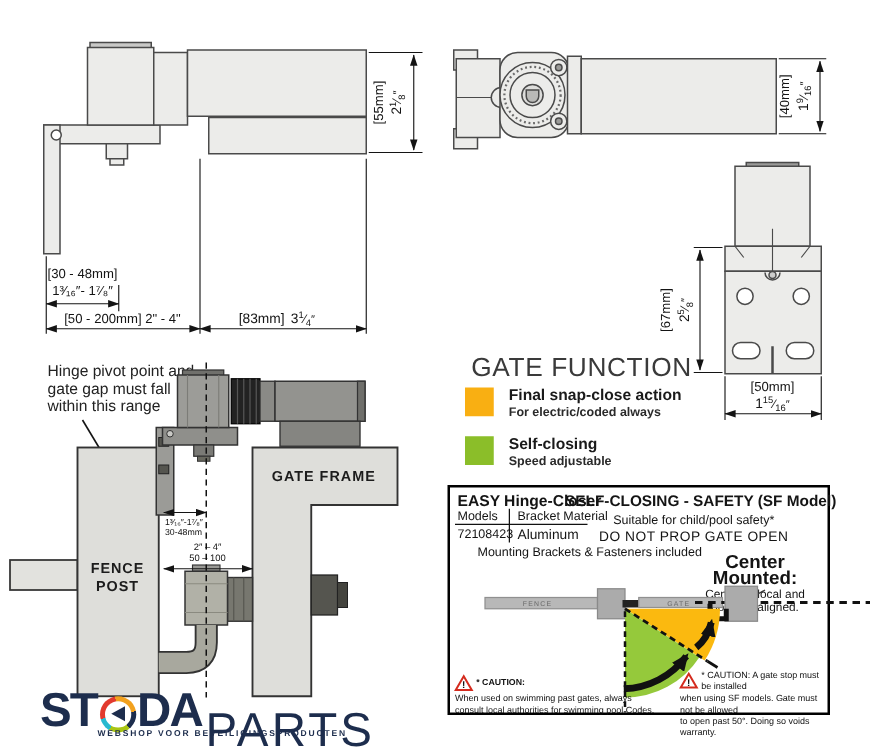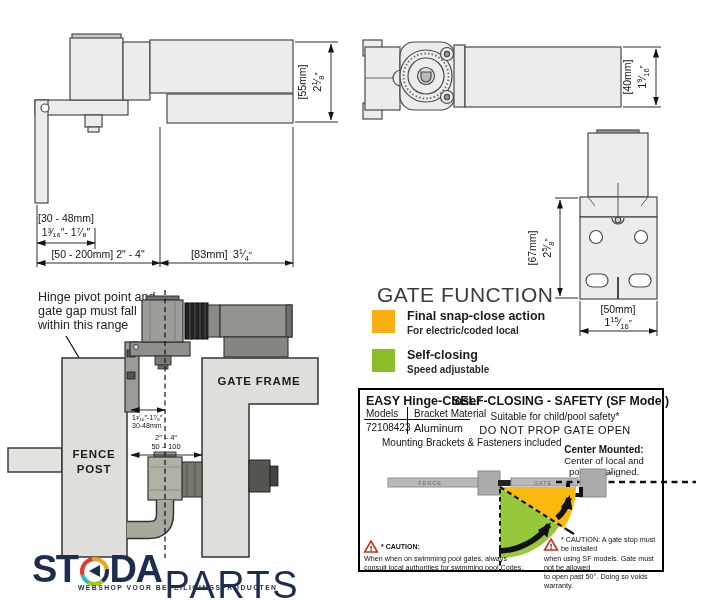"For electric/coded local" div.gf-sub { text: local -> always }
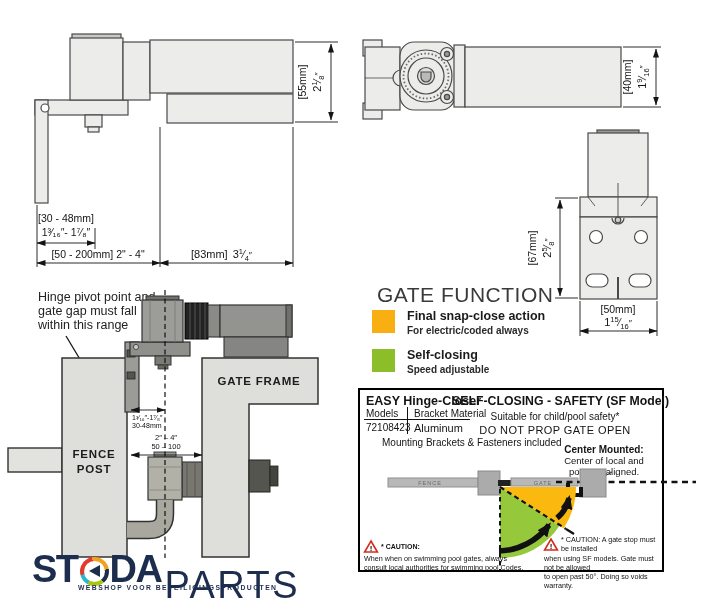"Center Mounted:" .ib-center b { font-size: 10px -> 15px }
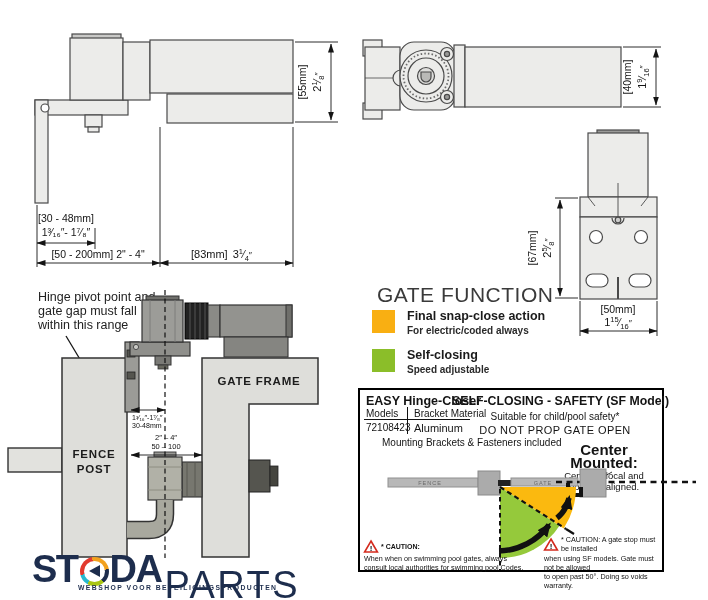"When when on swimming pool" div { text: when on swimming pool -> used on swimming past }
